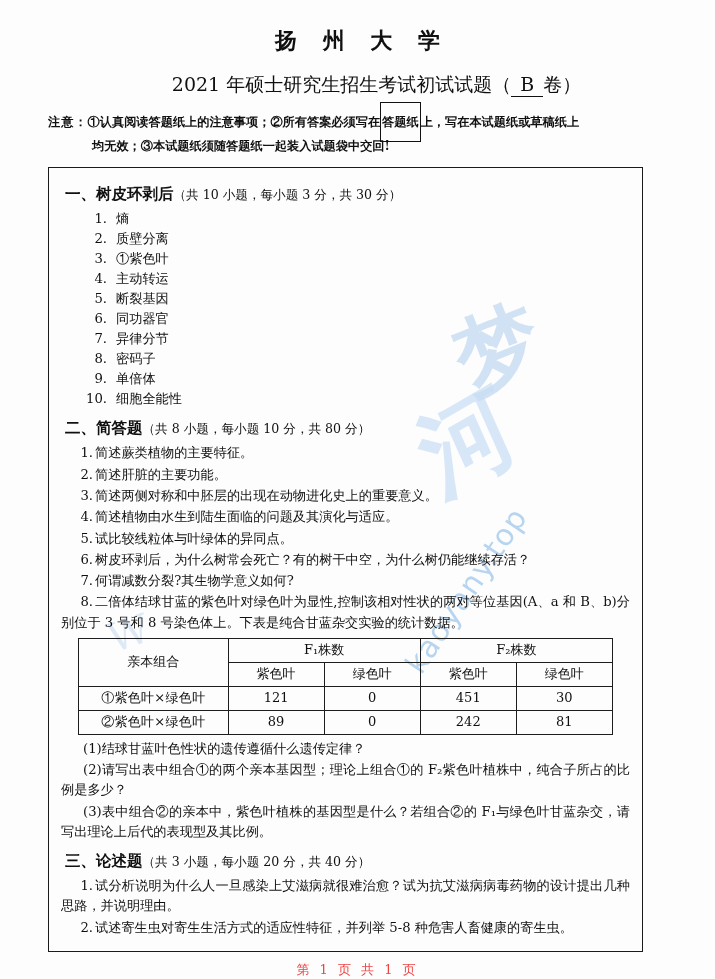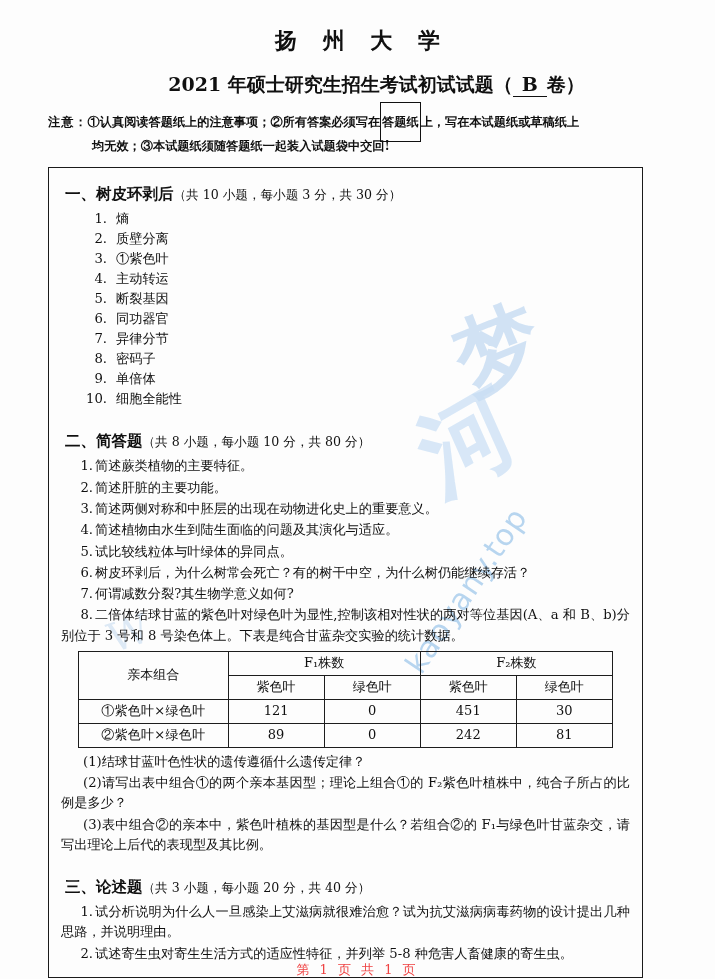"2021 年硕士研究生招生考试初试试题（ B 卷）" .exam-title { font-weight: 700 -> 400 }
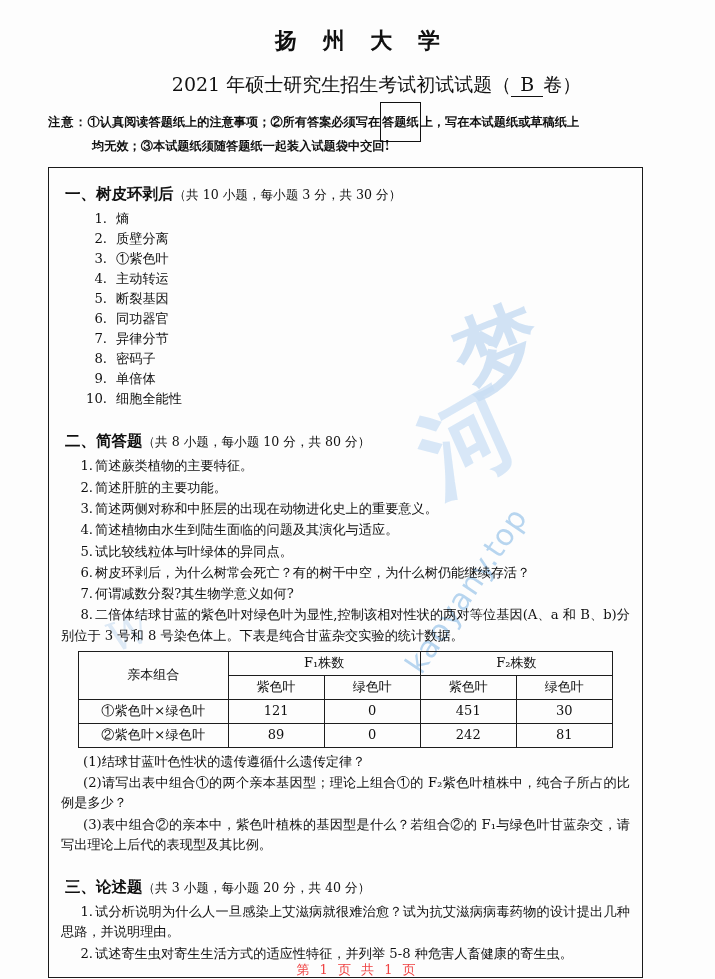"二、简答题（共 8 小题，每小题 10 分，共" .sec-head.tight { margin-top: 22px -> 9px }
